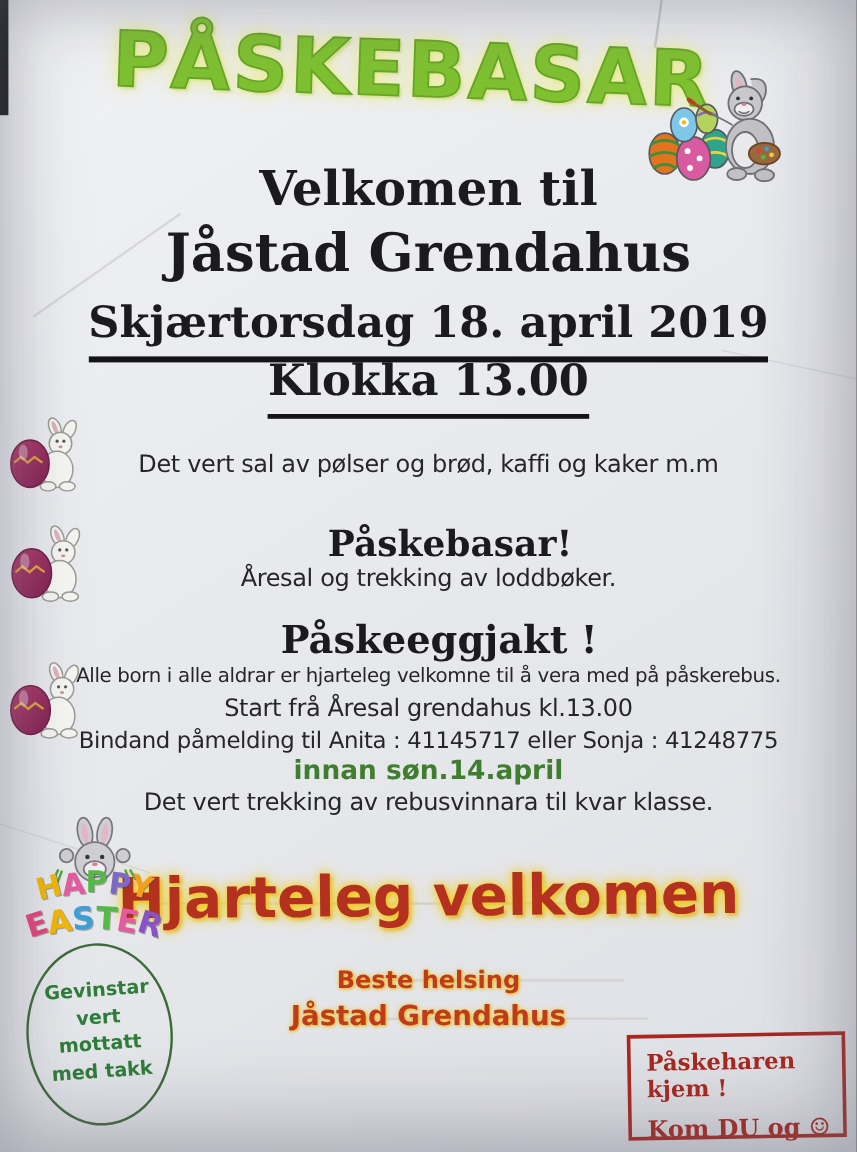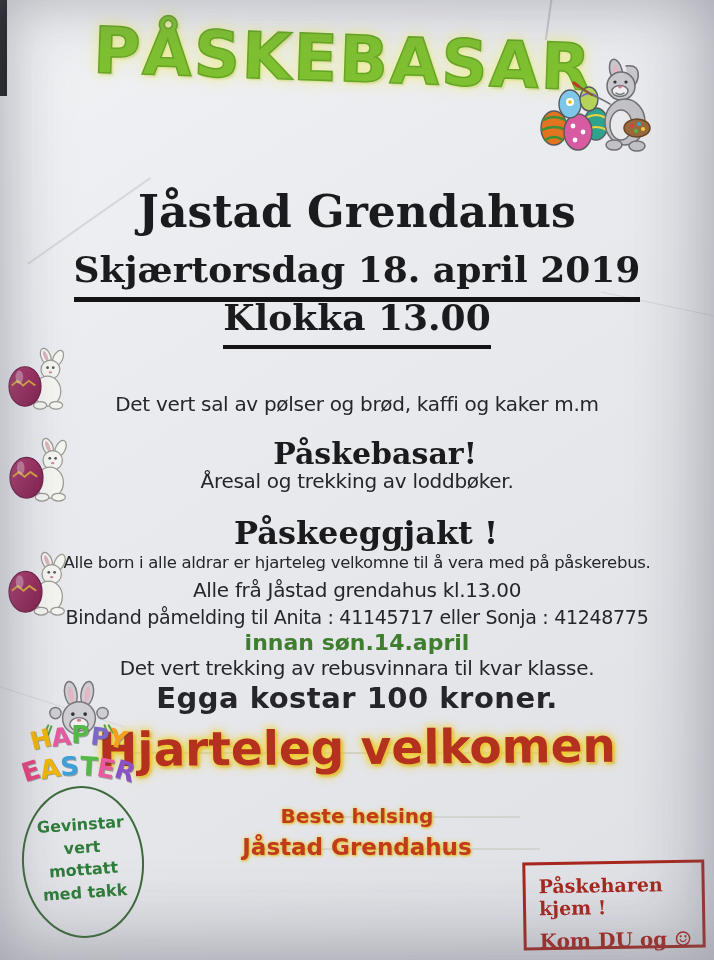"Velkomen til" div.center { html: none -> <div>Velkomen til</div> }
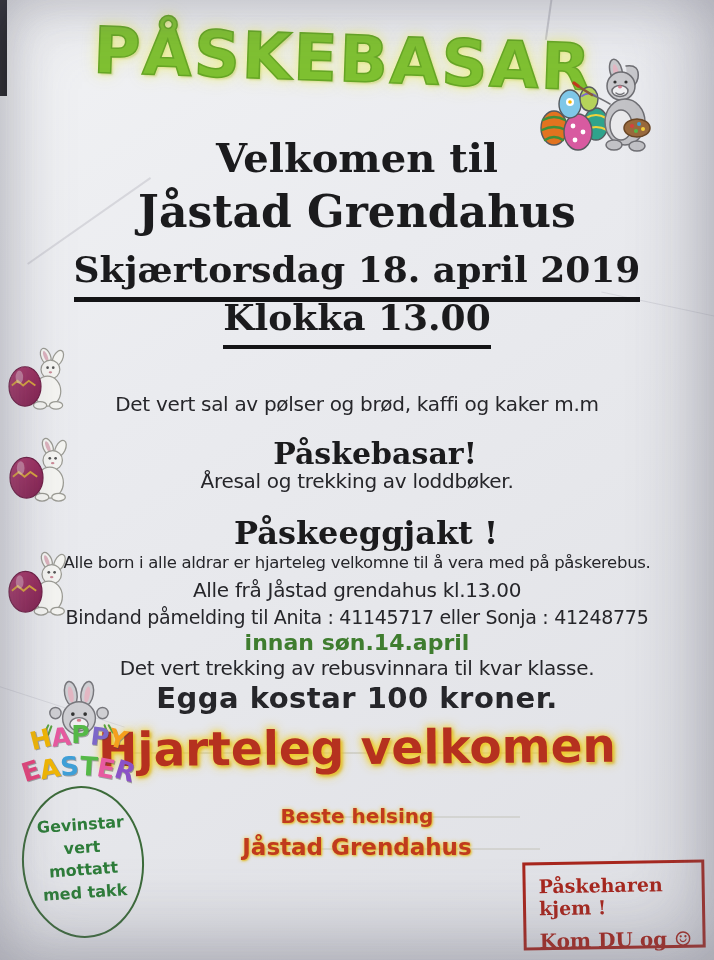"Det vert sal av pølser" .b-kafe { top: 392px -> 374px }
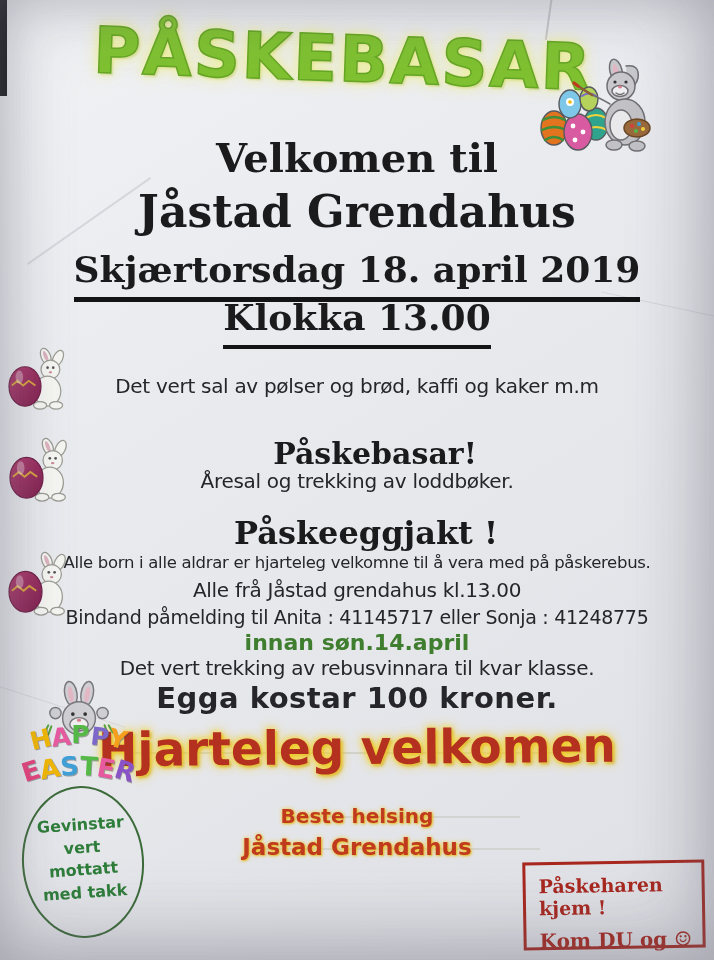"Alle frå Jåstad grendahus kl.13.00" div.center { text: Alle frå Jåstad -> Start frå Åresal }
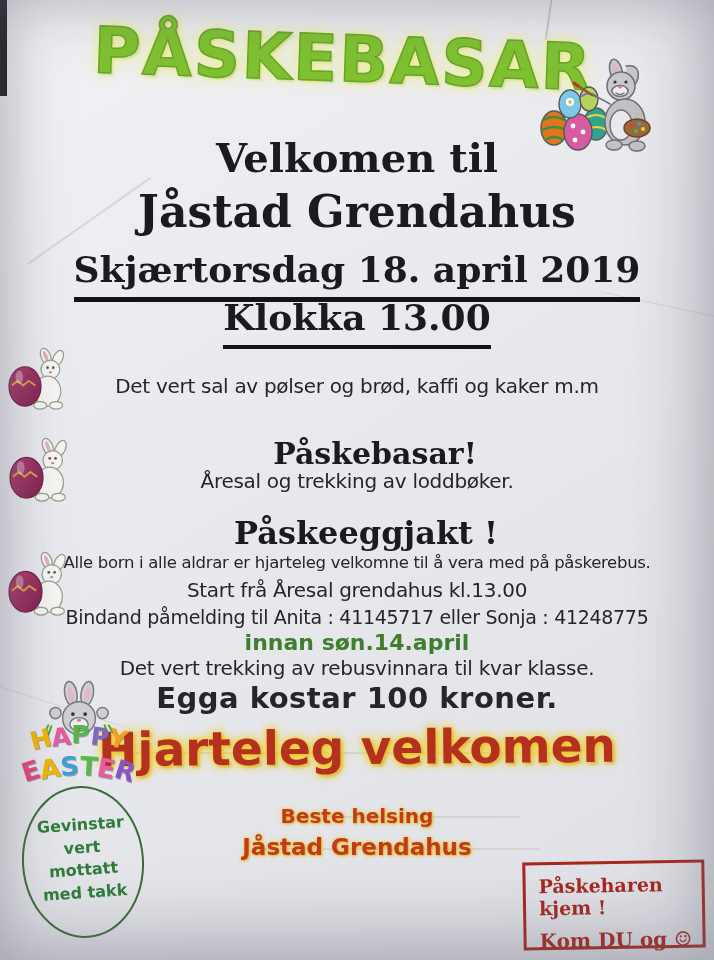"Egga kostar 100 kroner." div.center { html: <div>Egga kostar 100 kroner.</div> -> none }
